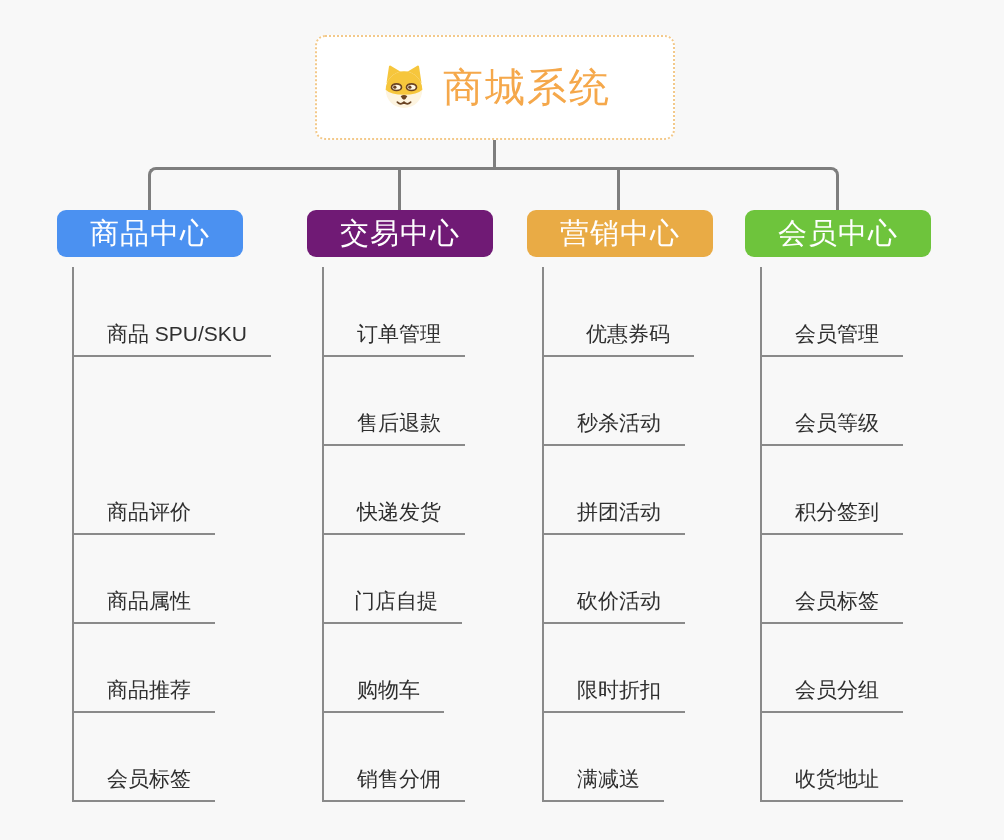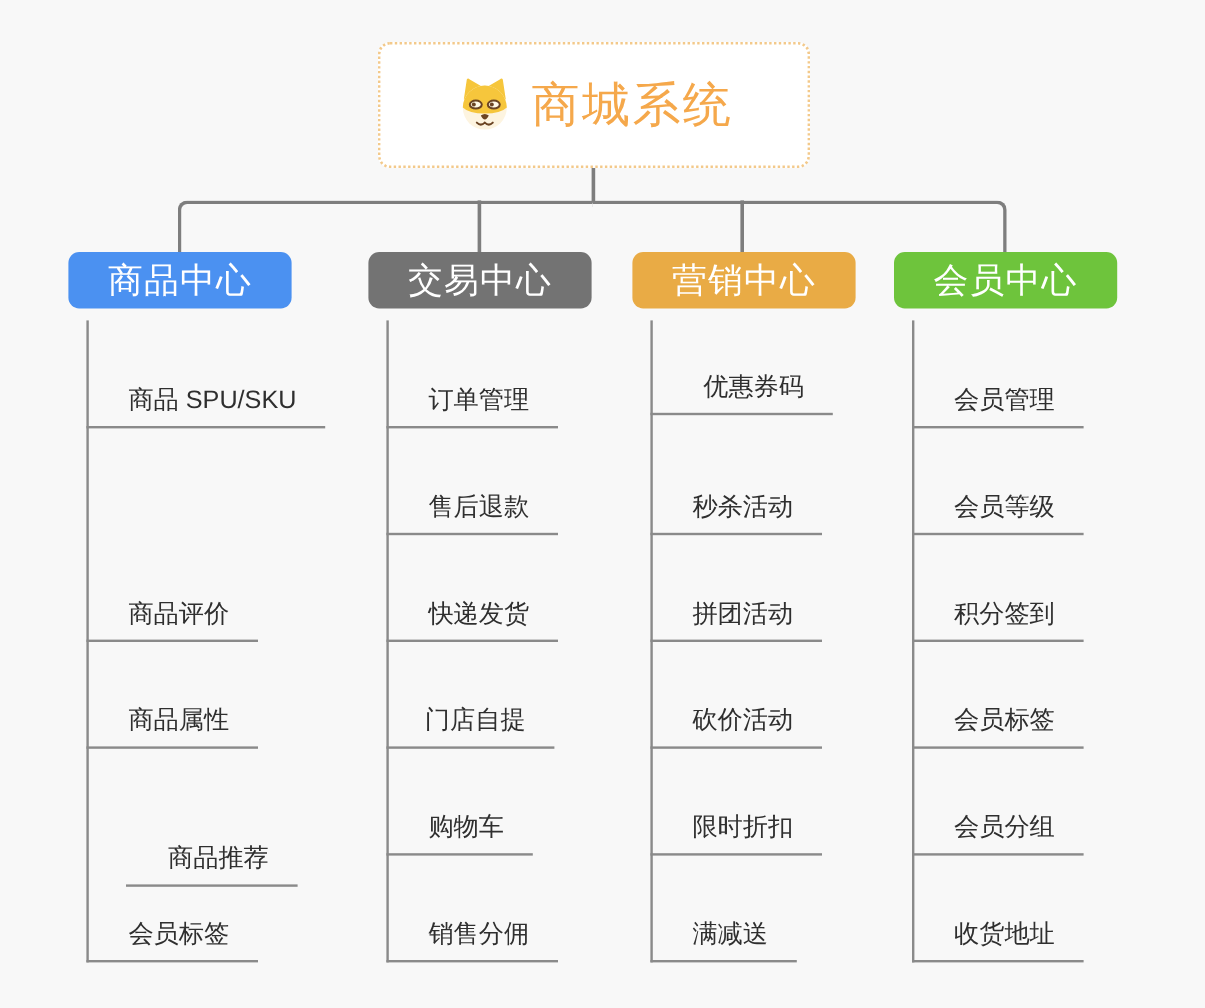"交易中心" div.branch-node { background: #737373 -> #701a75 }
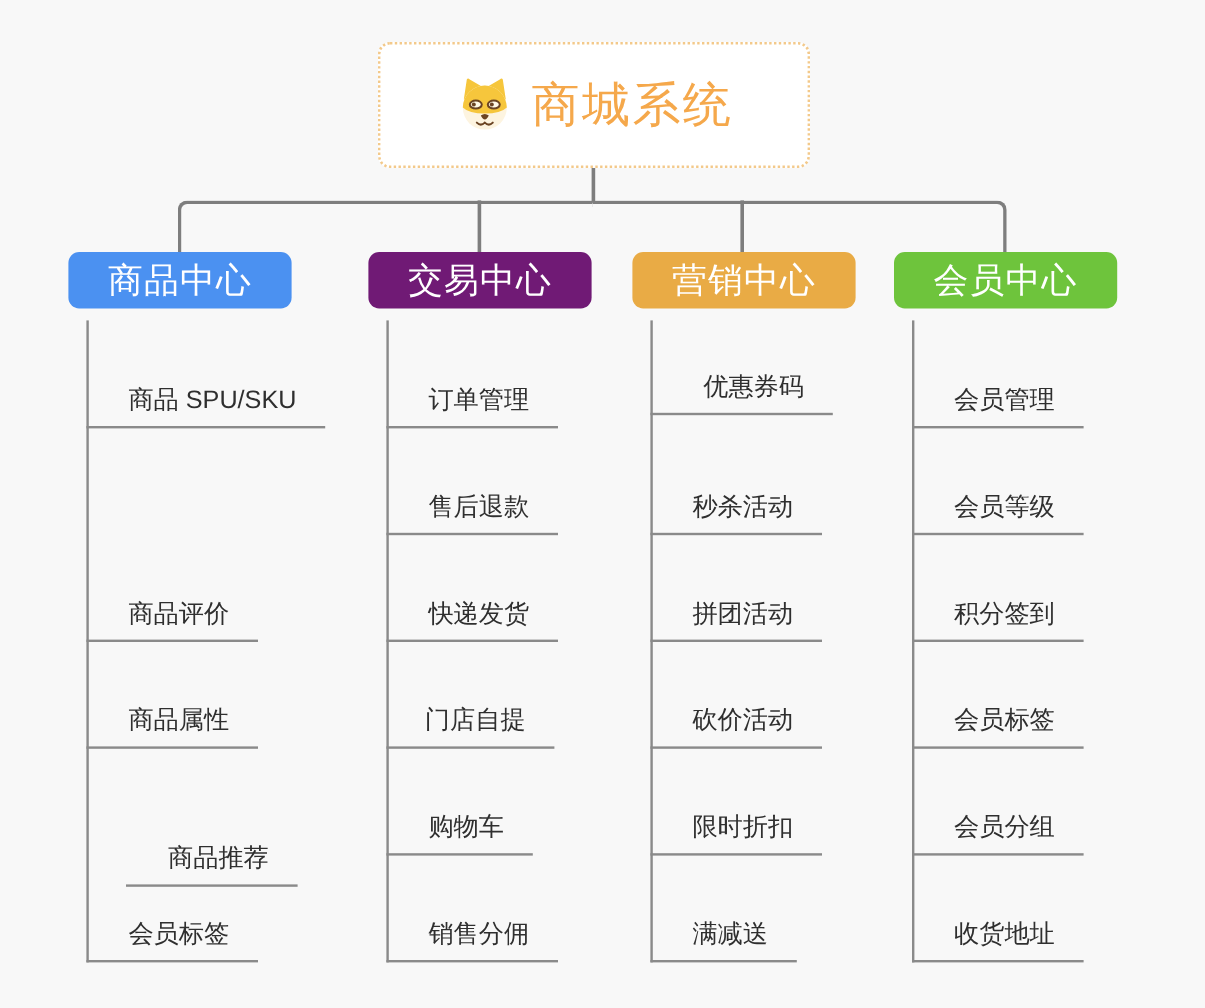"优惠券码" div.leaf { top: 100px -> 111px }
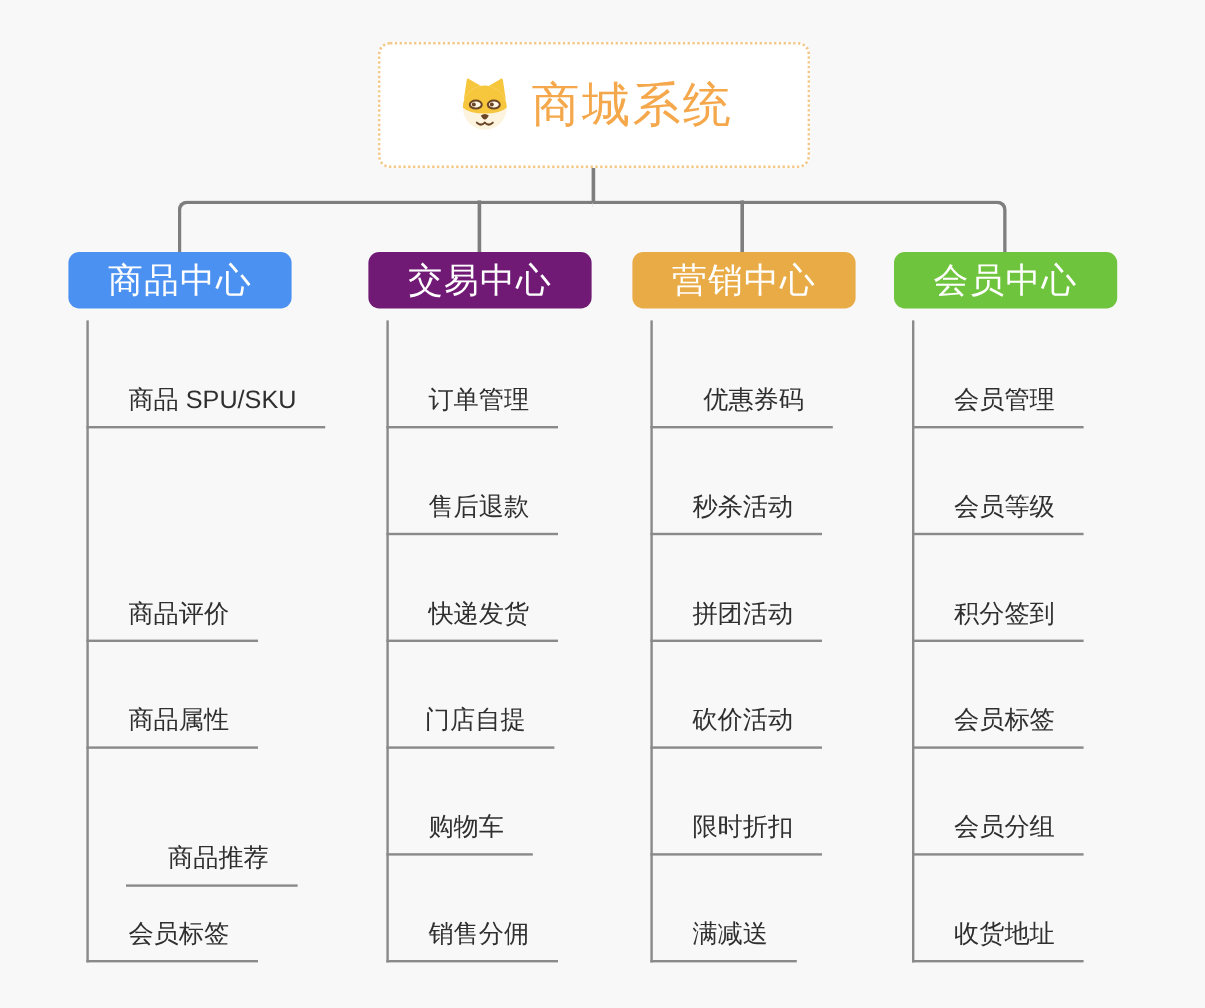"商品推荐" div.leaf { margin-left: 33px -> none; top: 493px -> 467px }
